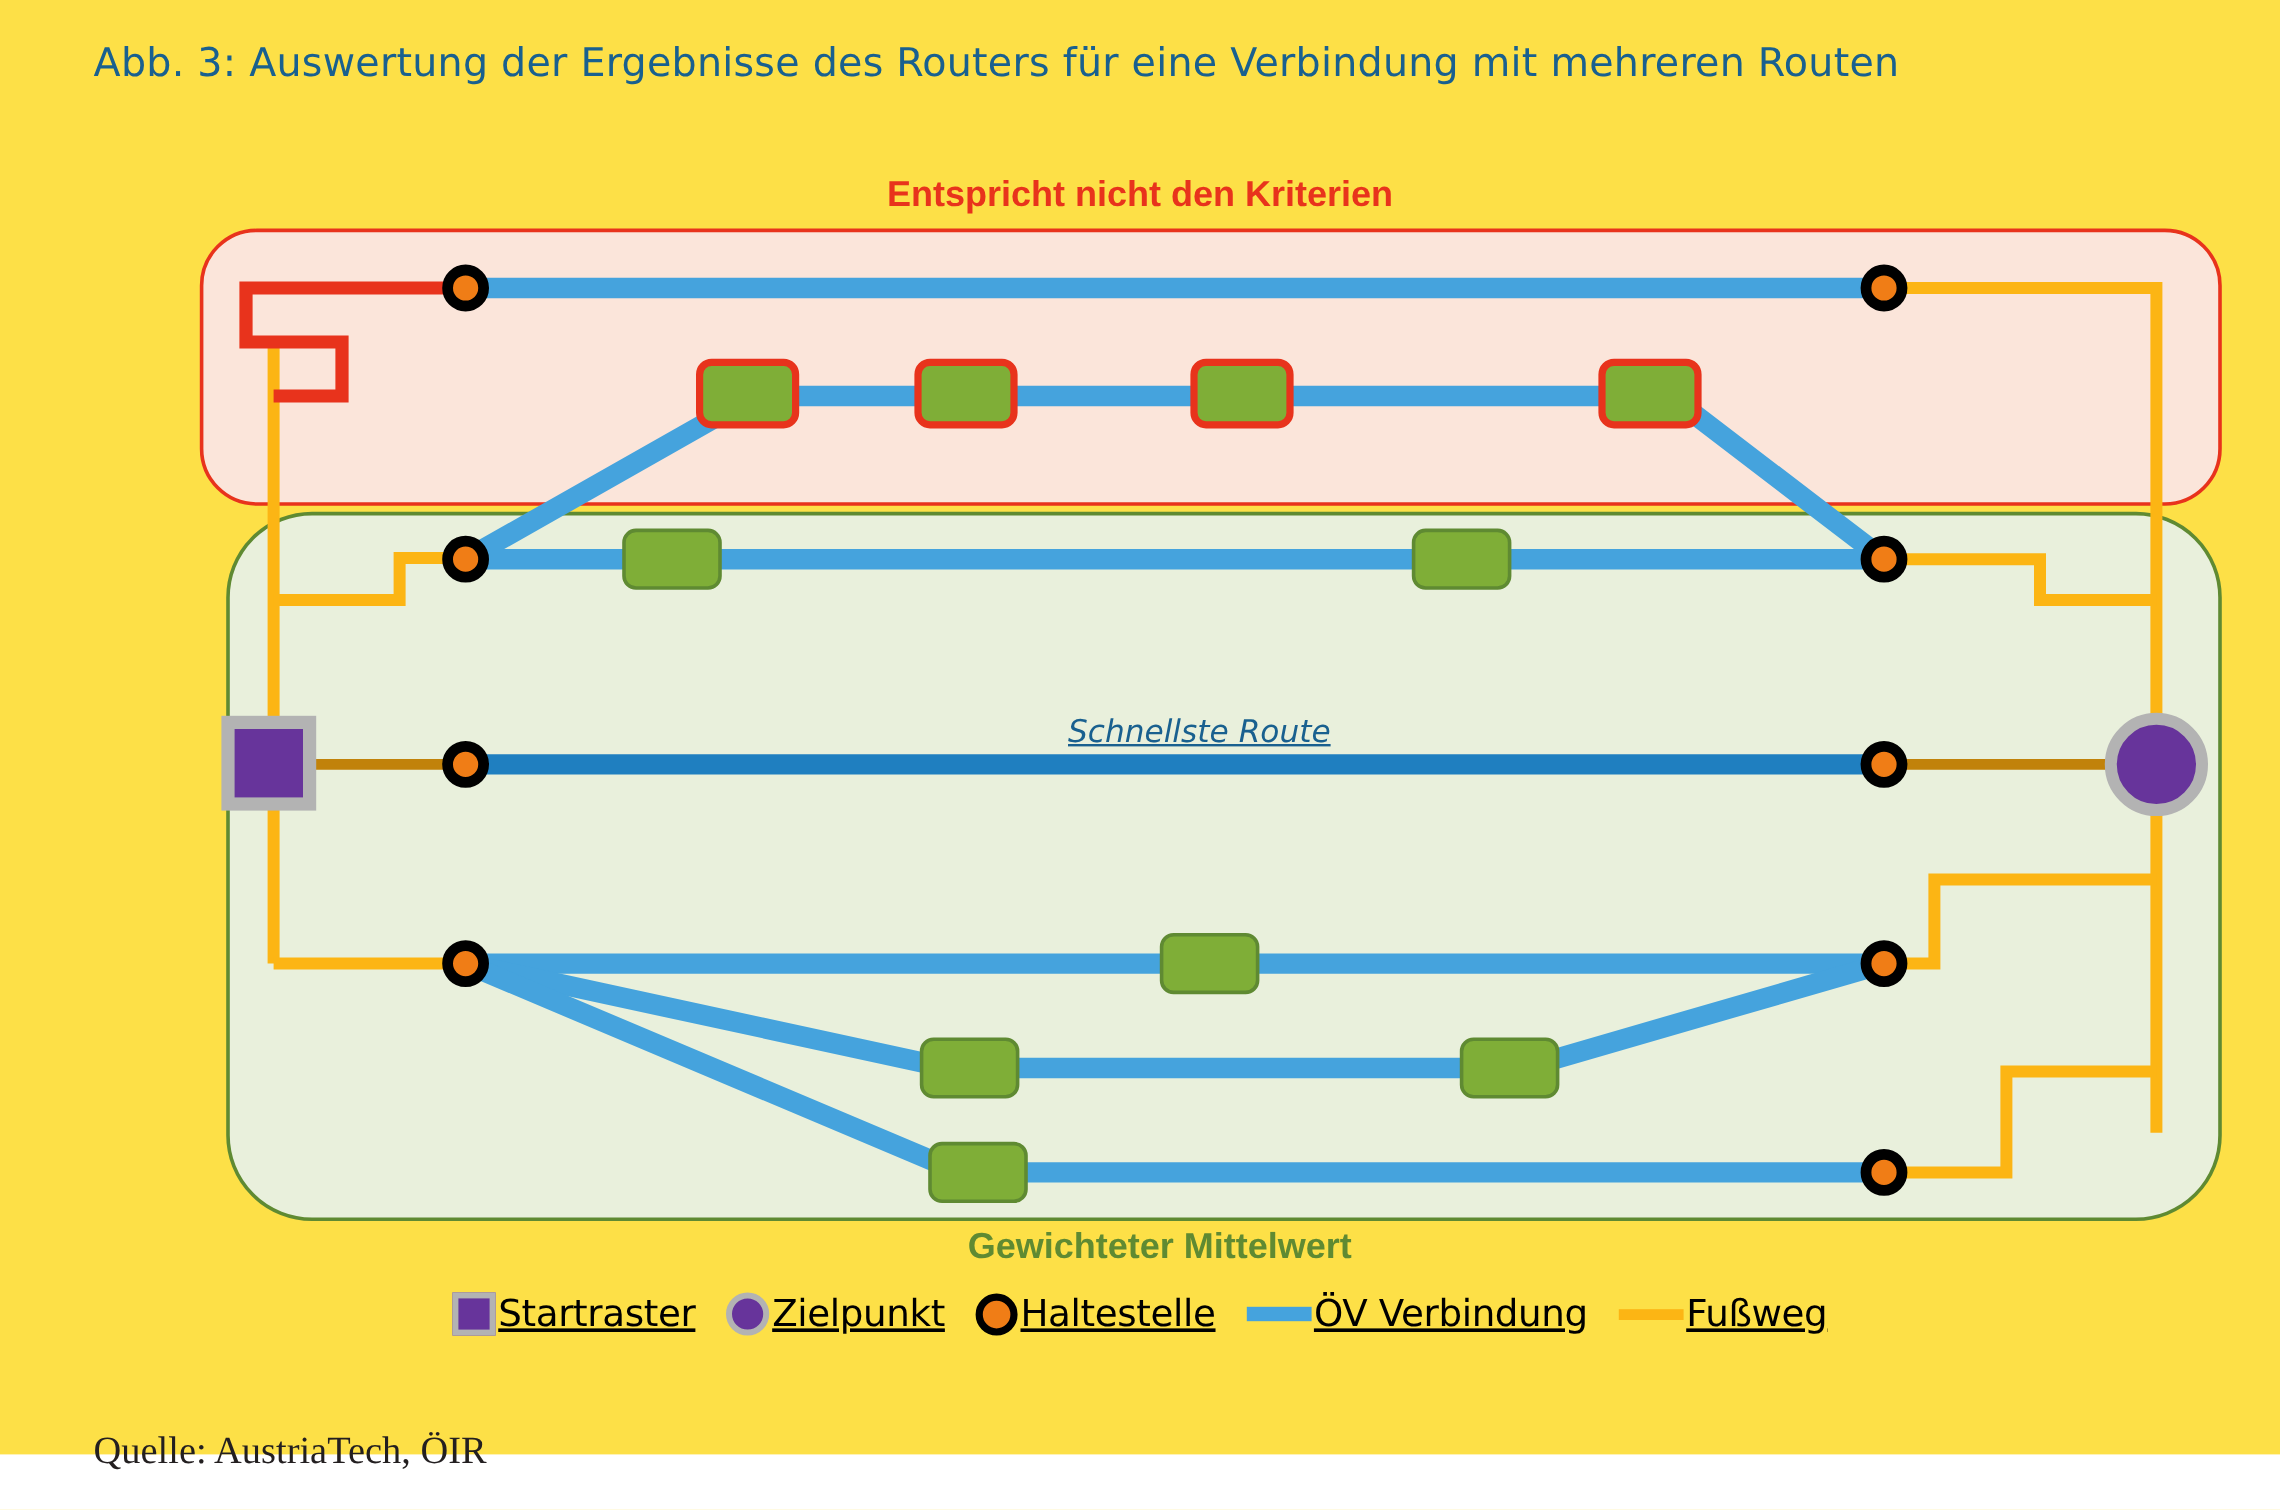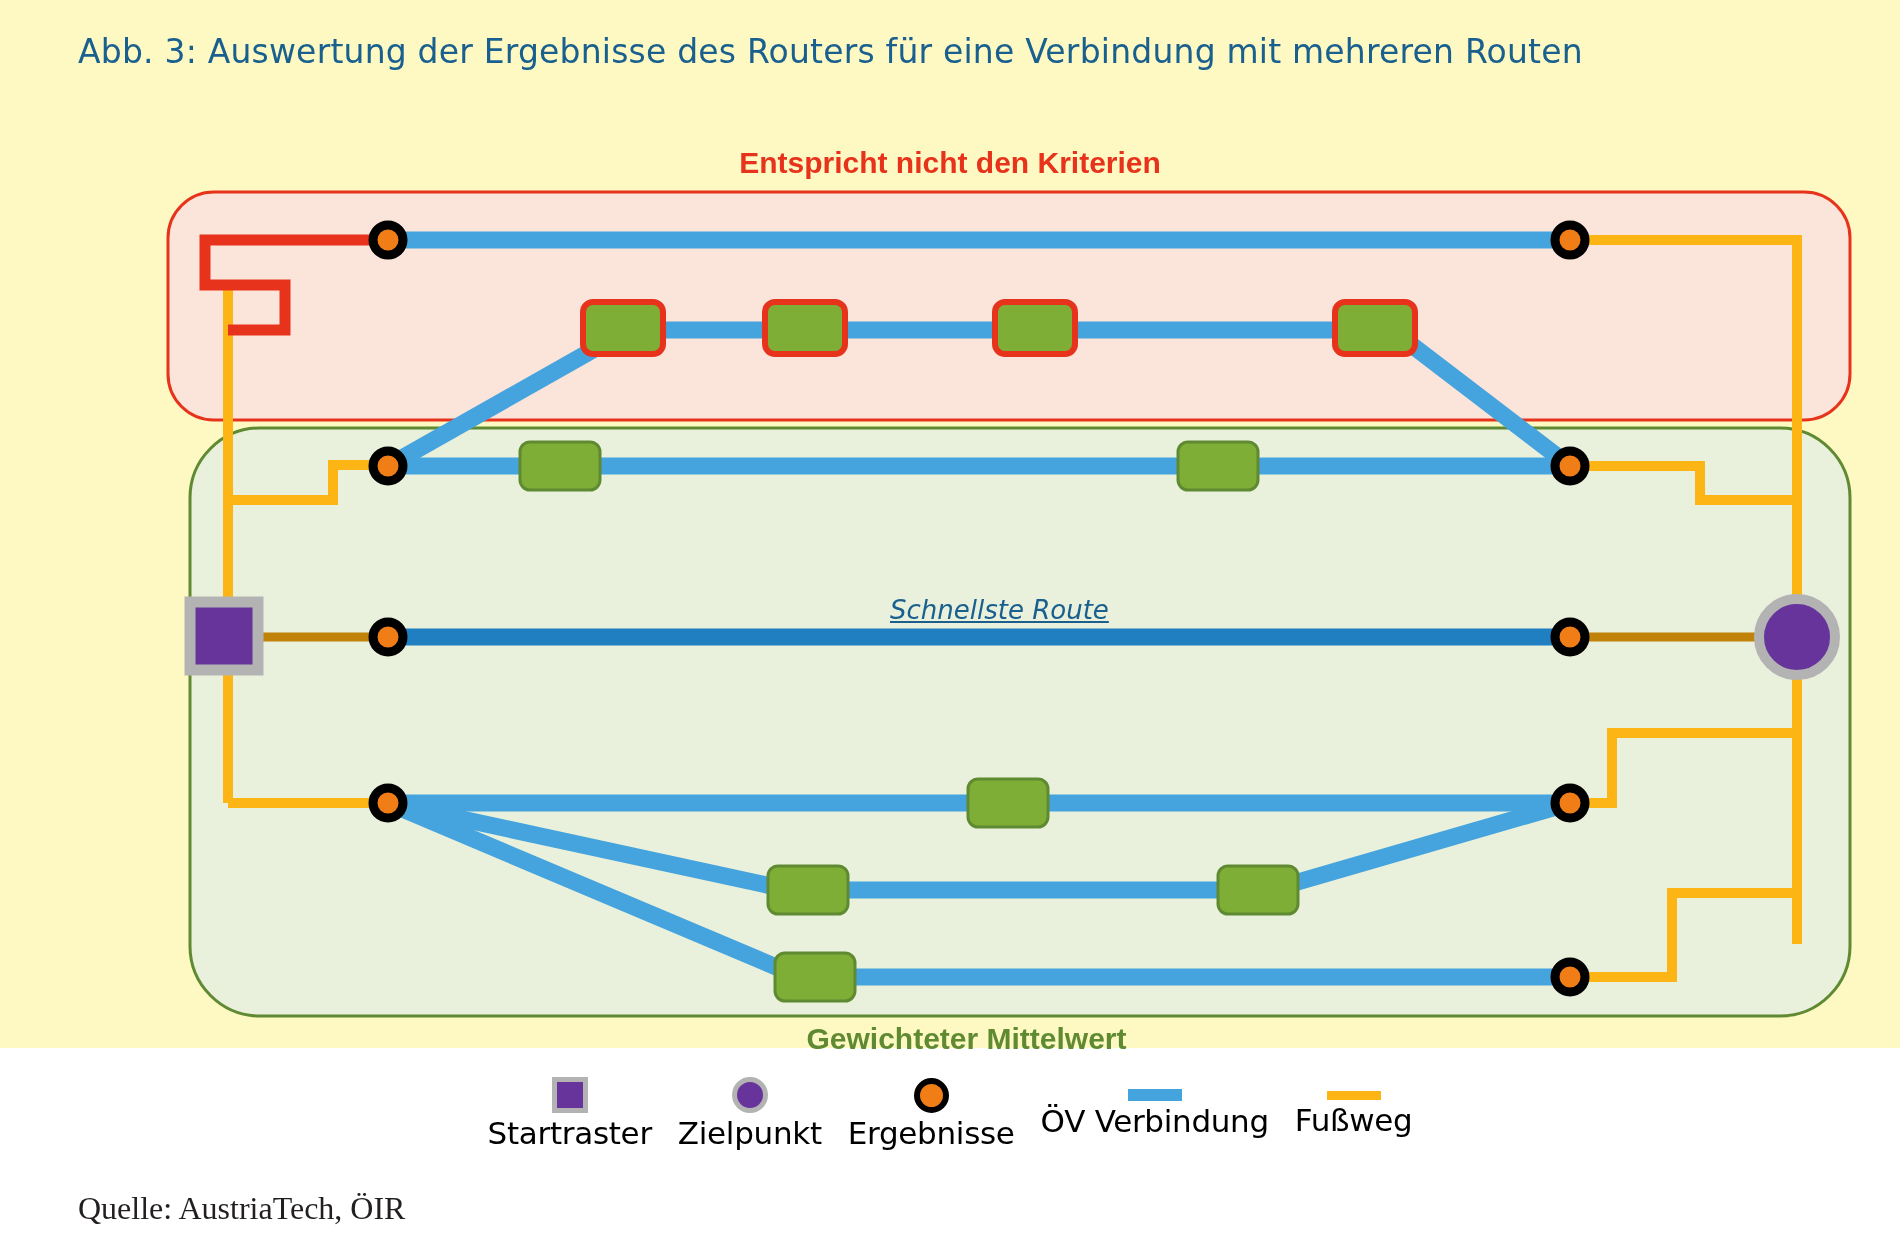"Abb. 3: Auswertung der Ergebnisse" #page { background: #fef9c3 -> #fde047; height: 1048px -> 1212px }
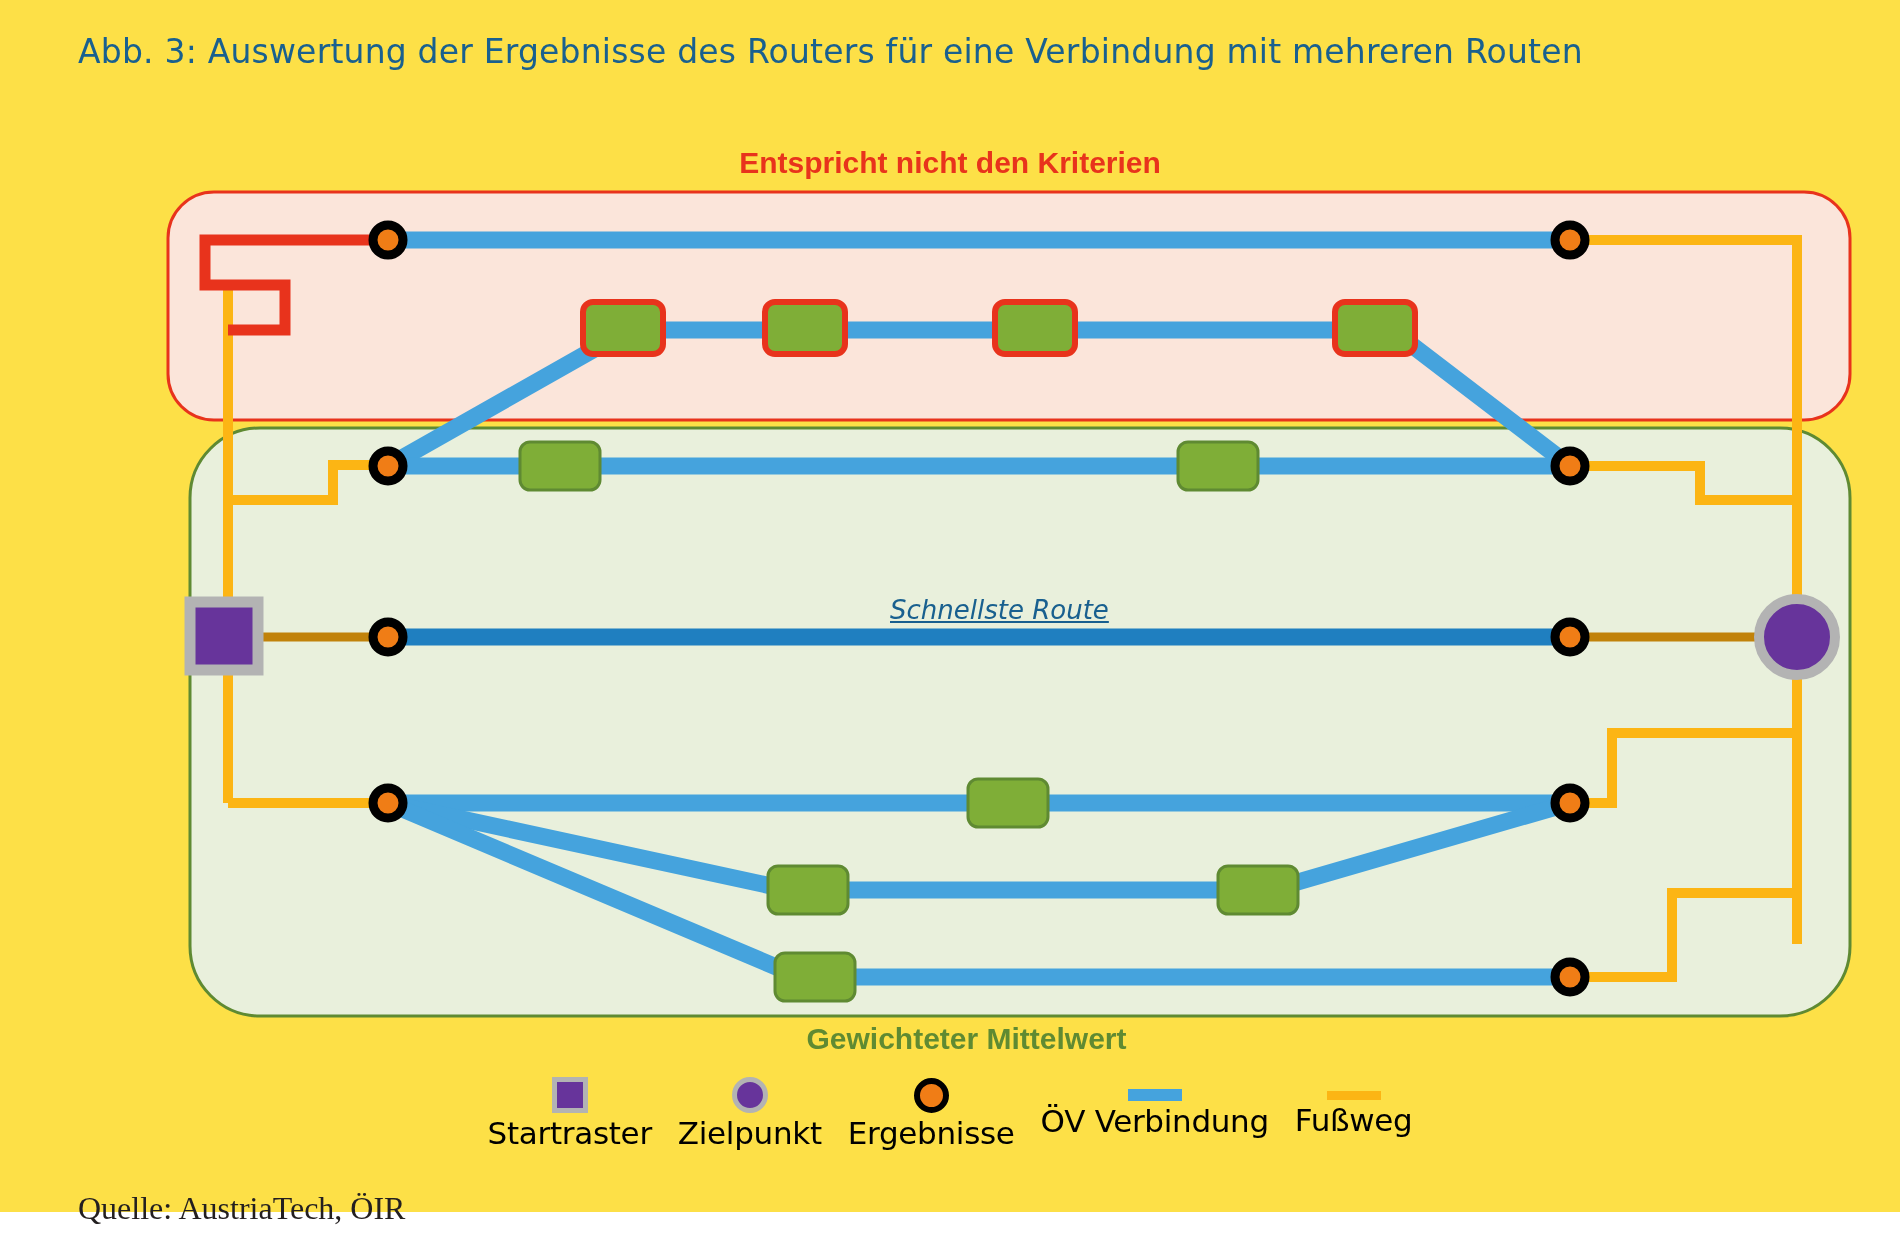"Startraster" .legend-item { flex-direction: column -> row; text-decoration: none -> underline }
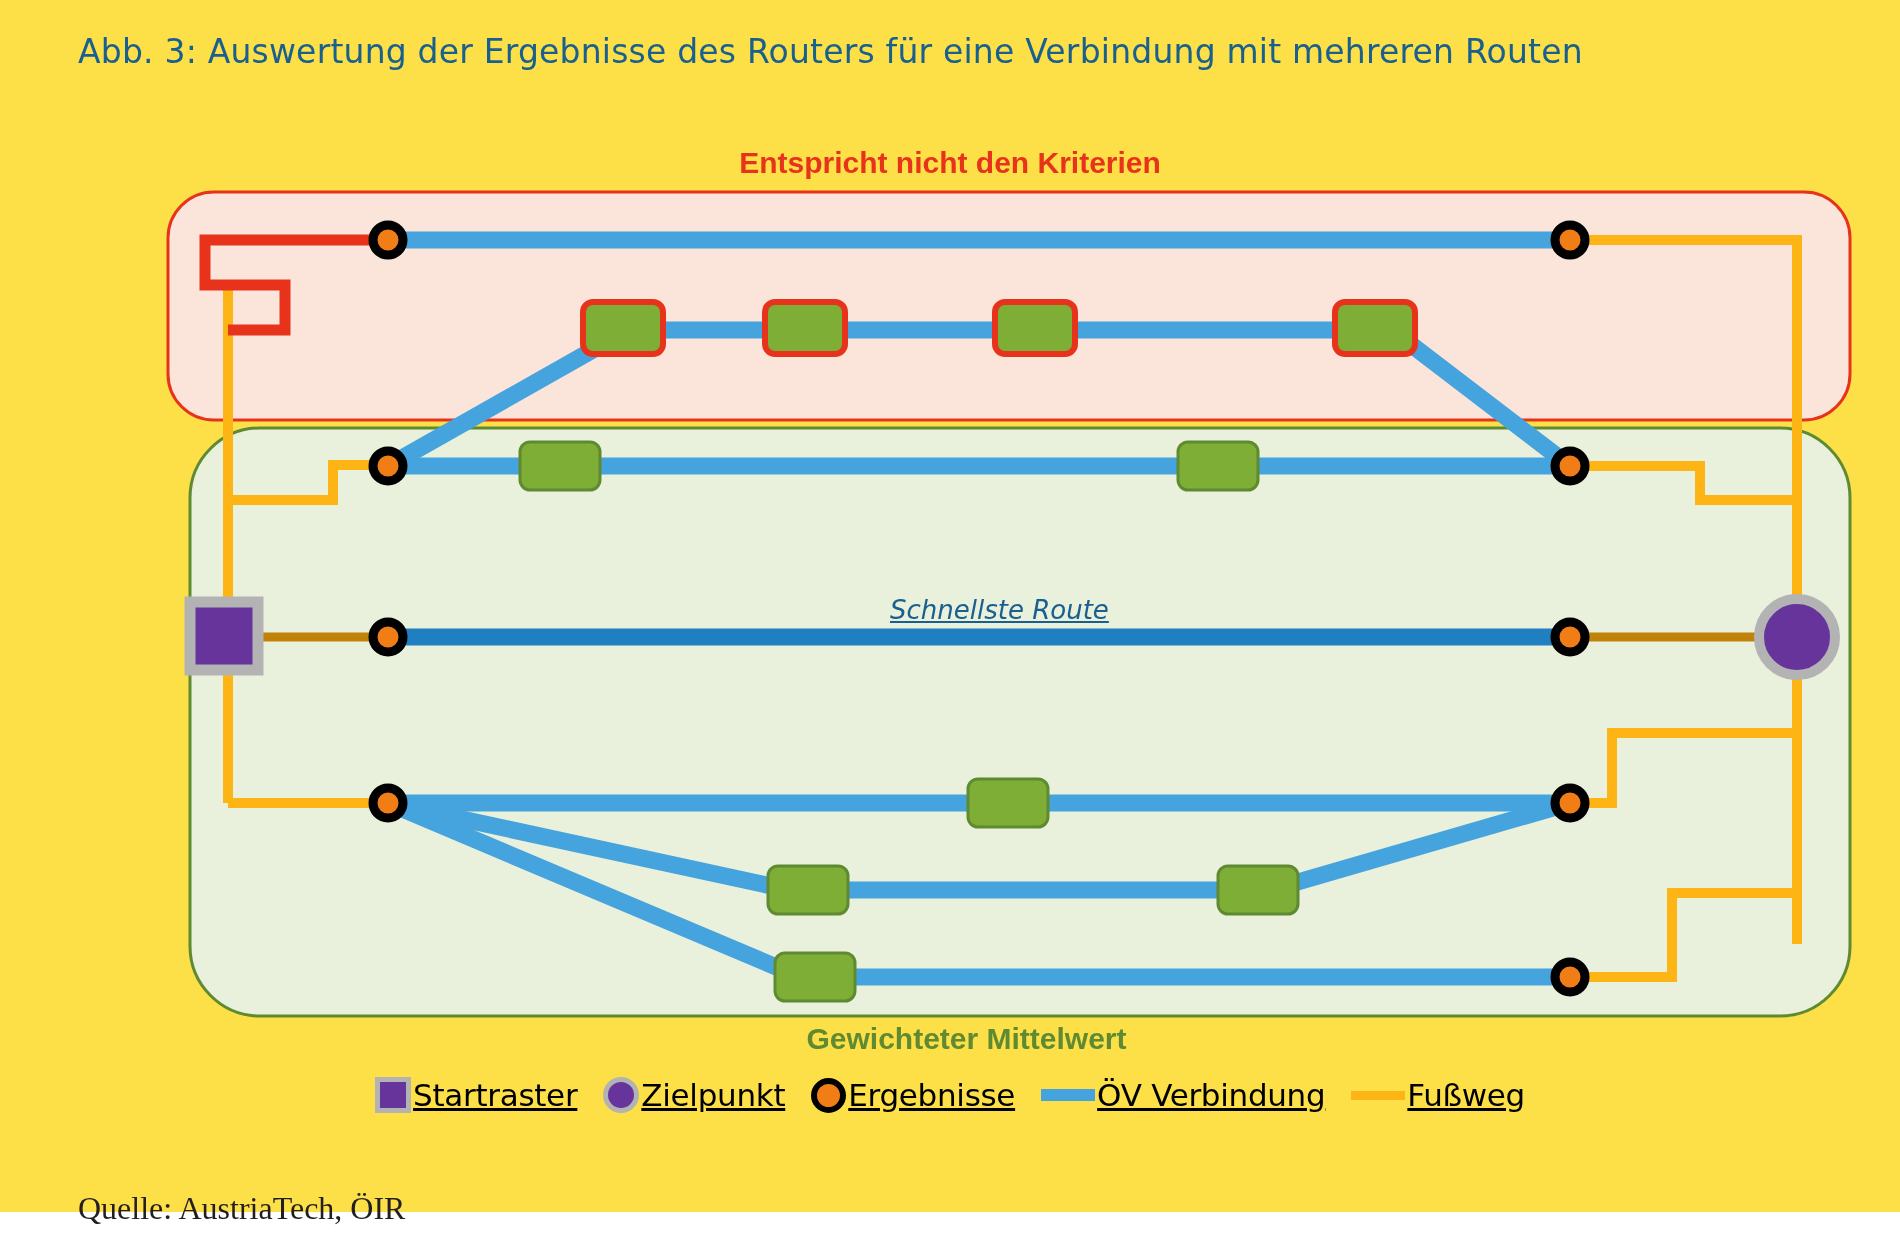"Ergebnisse" span.legend-text { text: Ergebnisse -> Haltestelle }
